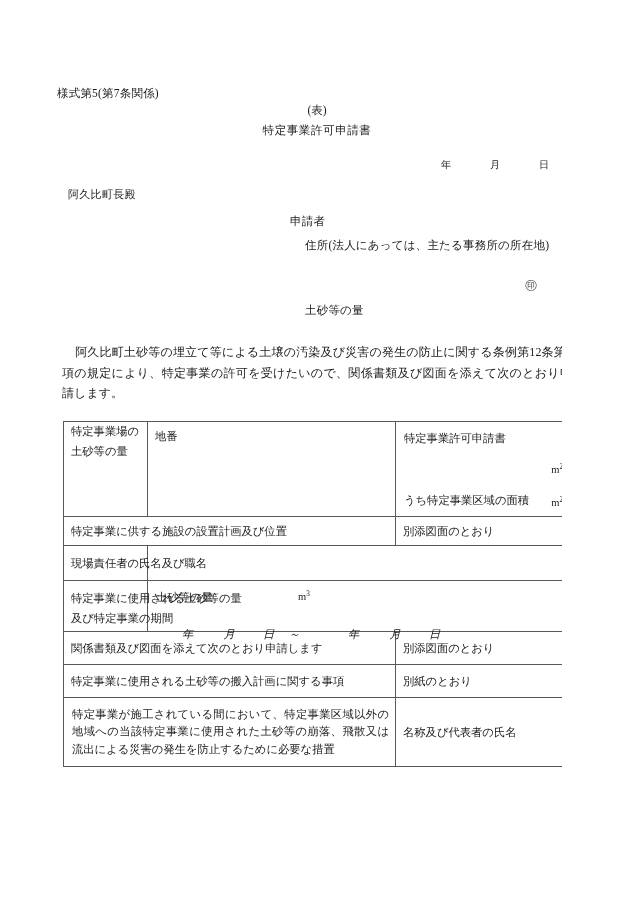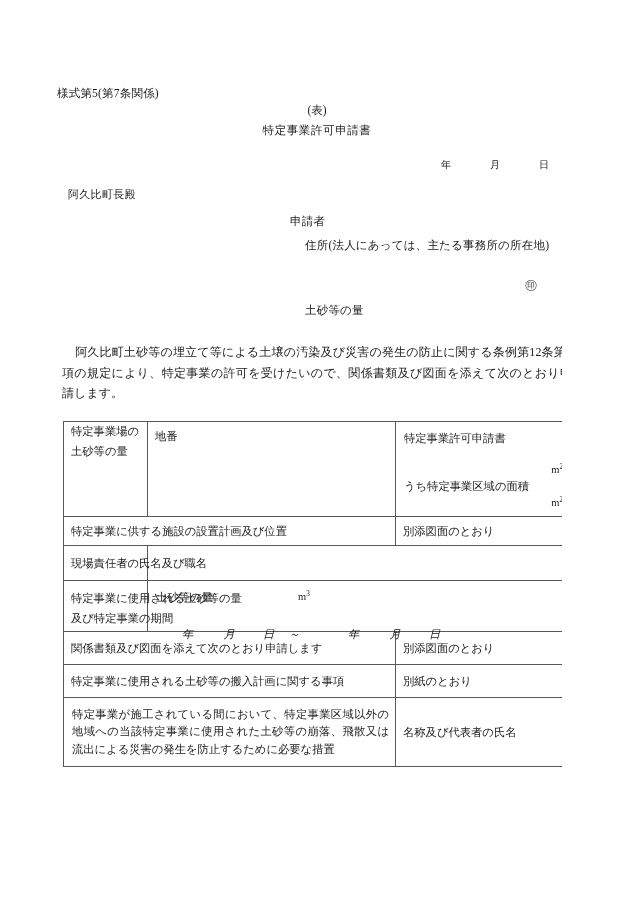"うち特定事業区域の面積" .area-line2 { top: 55px -> 69px }
